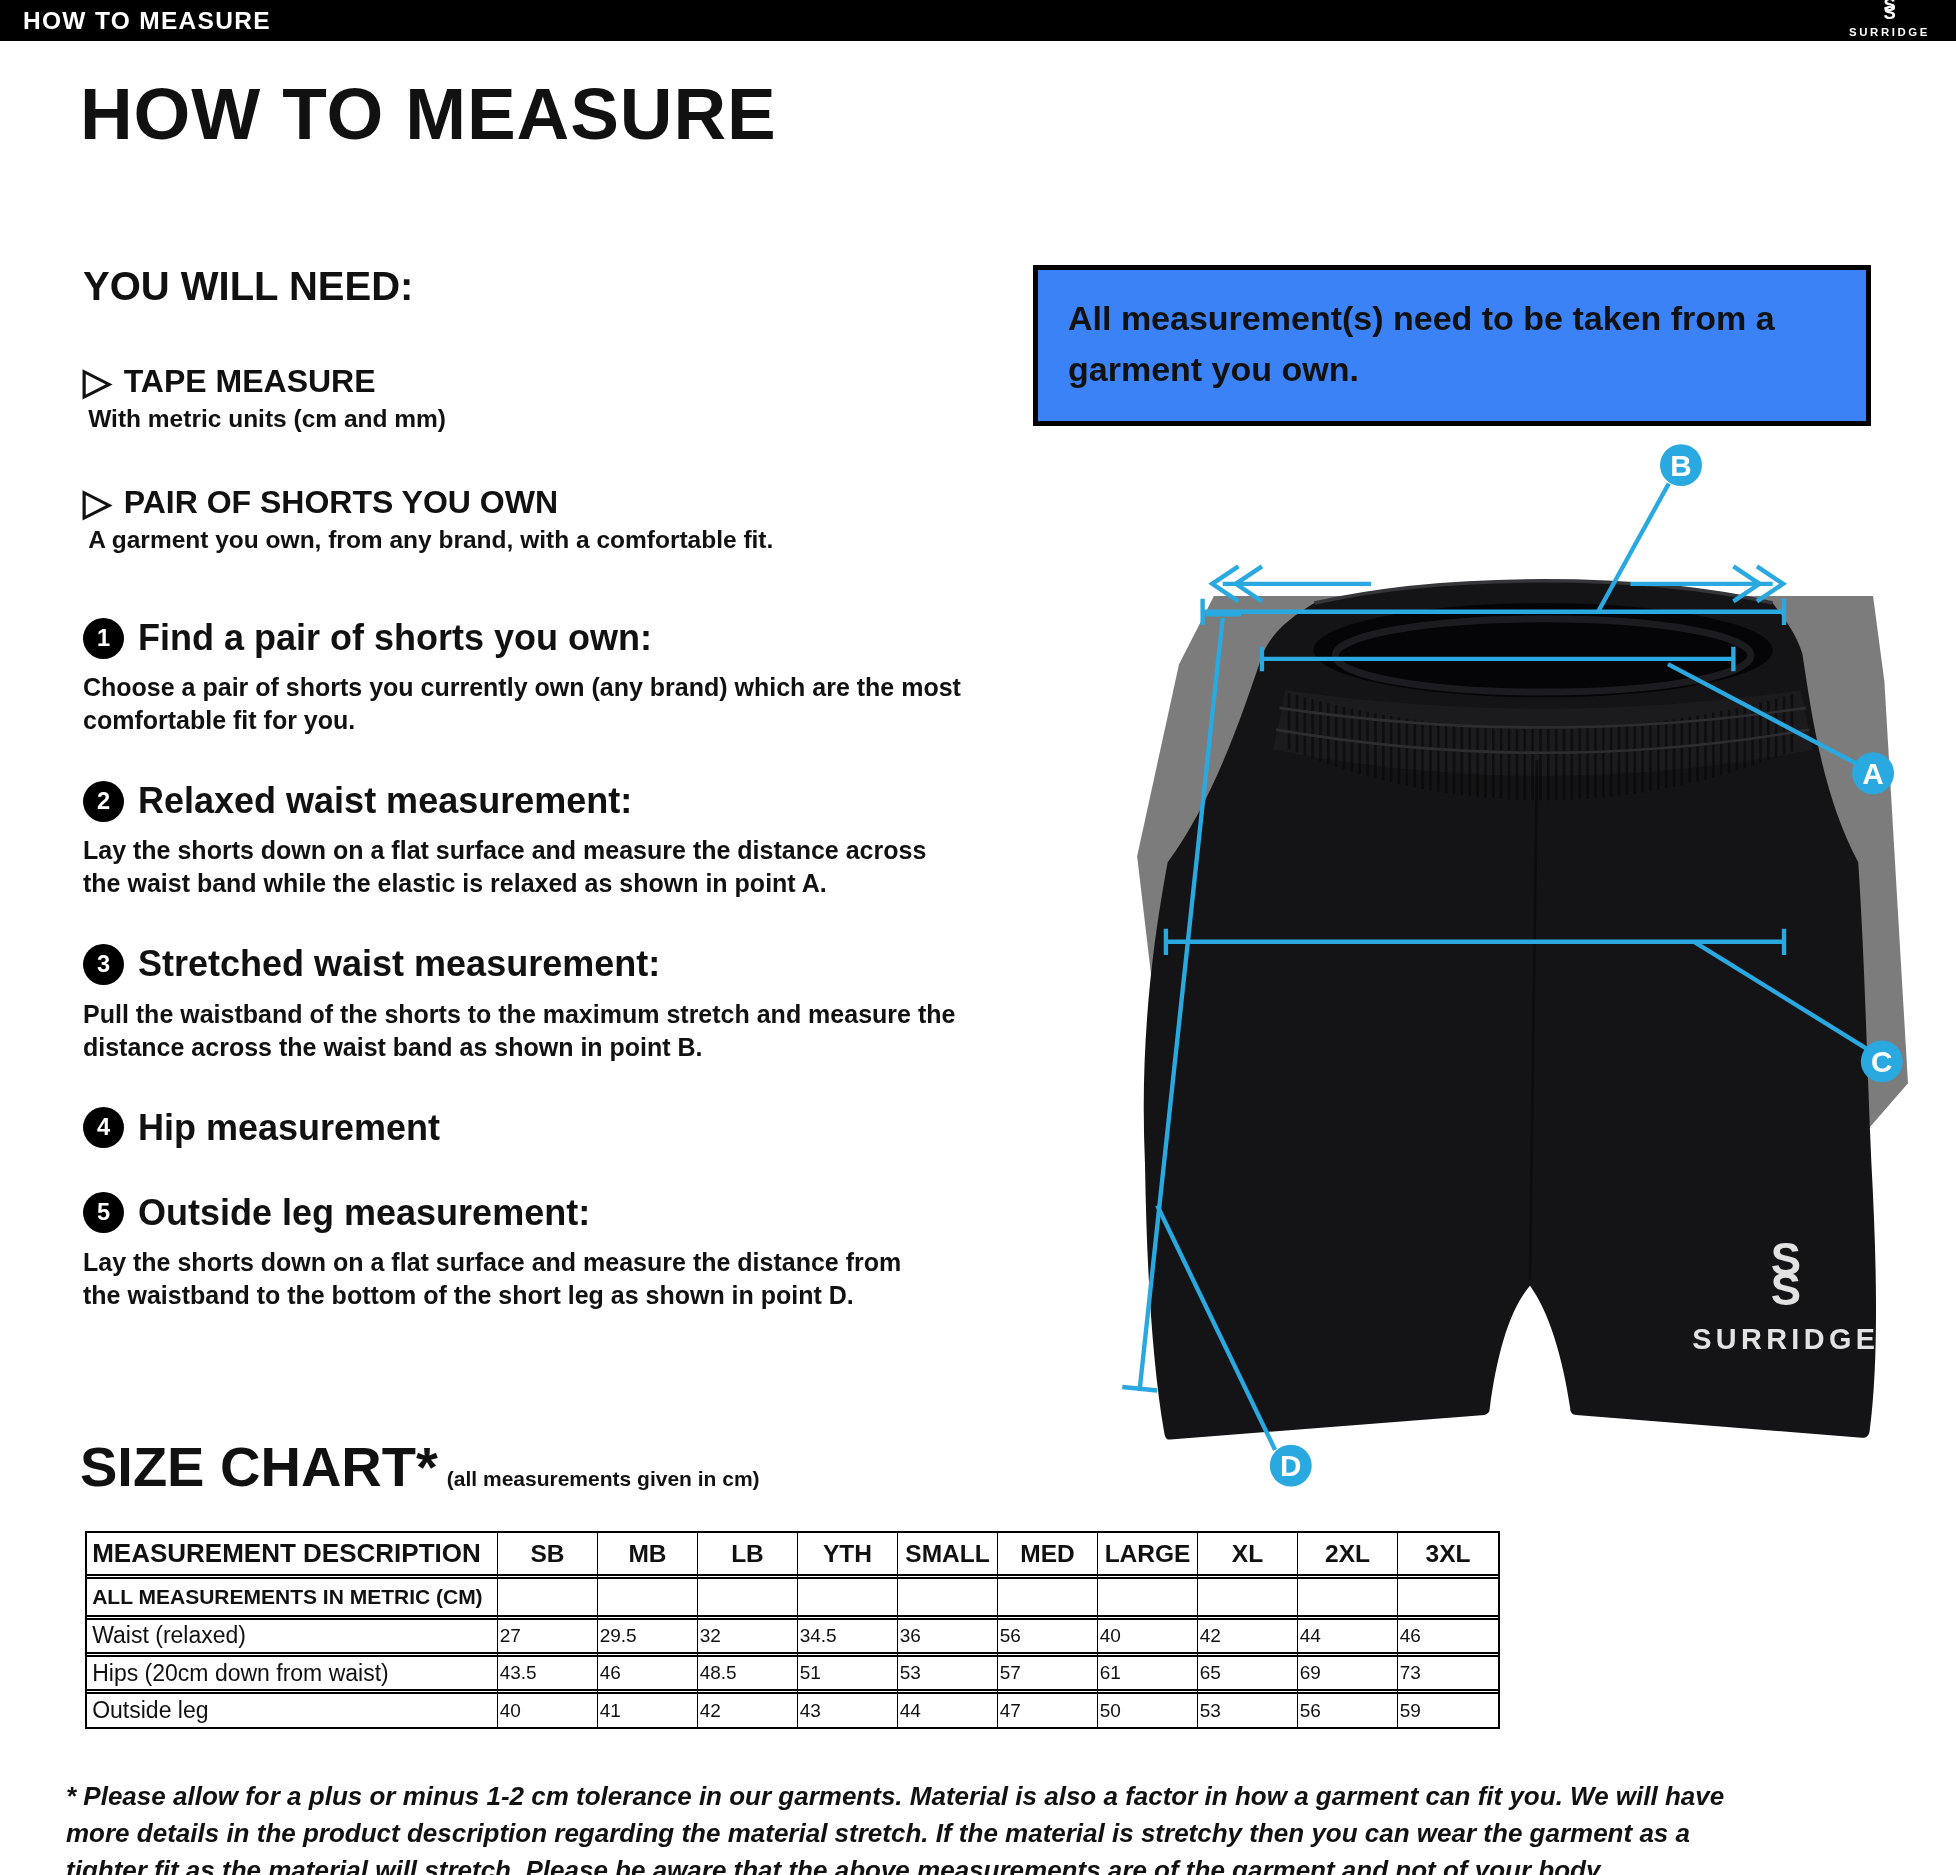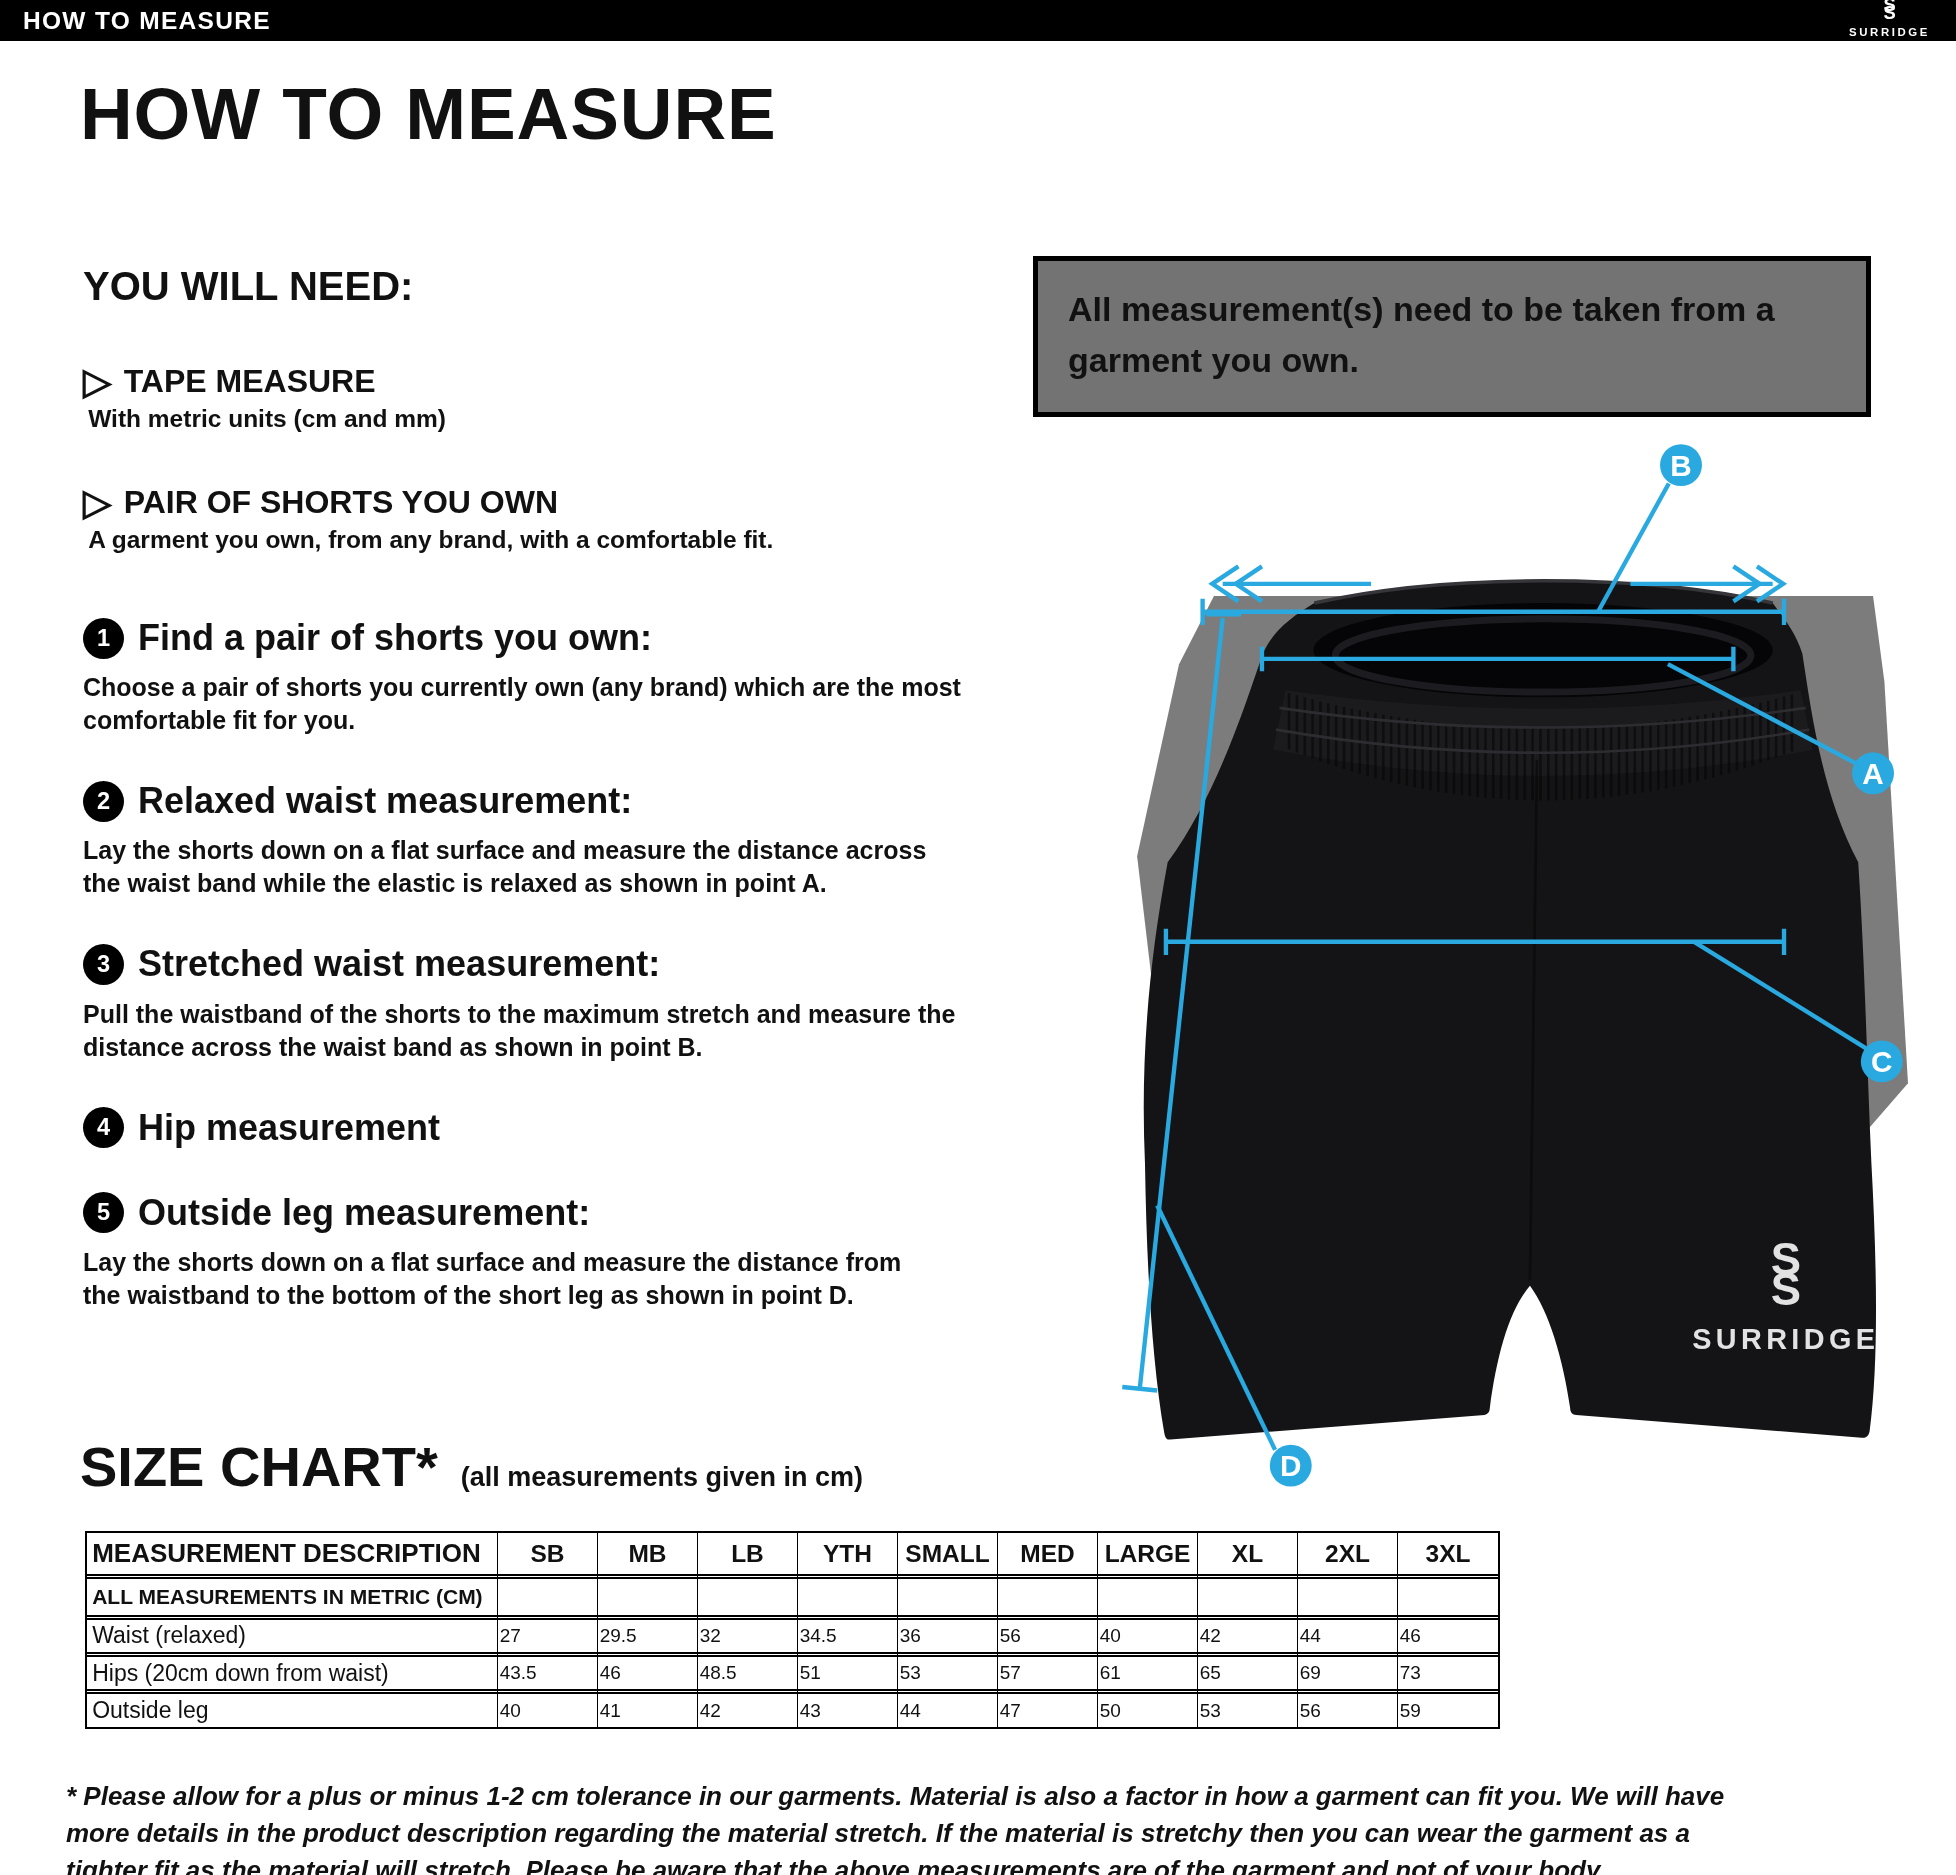"All measurement(s) need to be" #note-box { background: #737373 -> #3b82f6; top: 256px -> 265px }
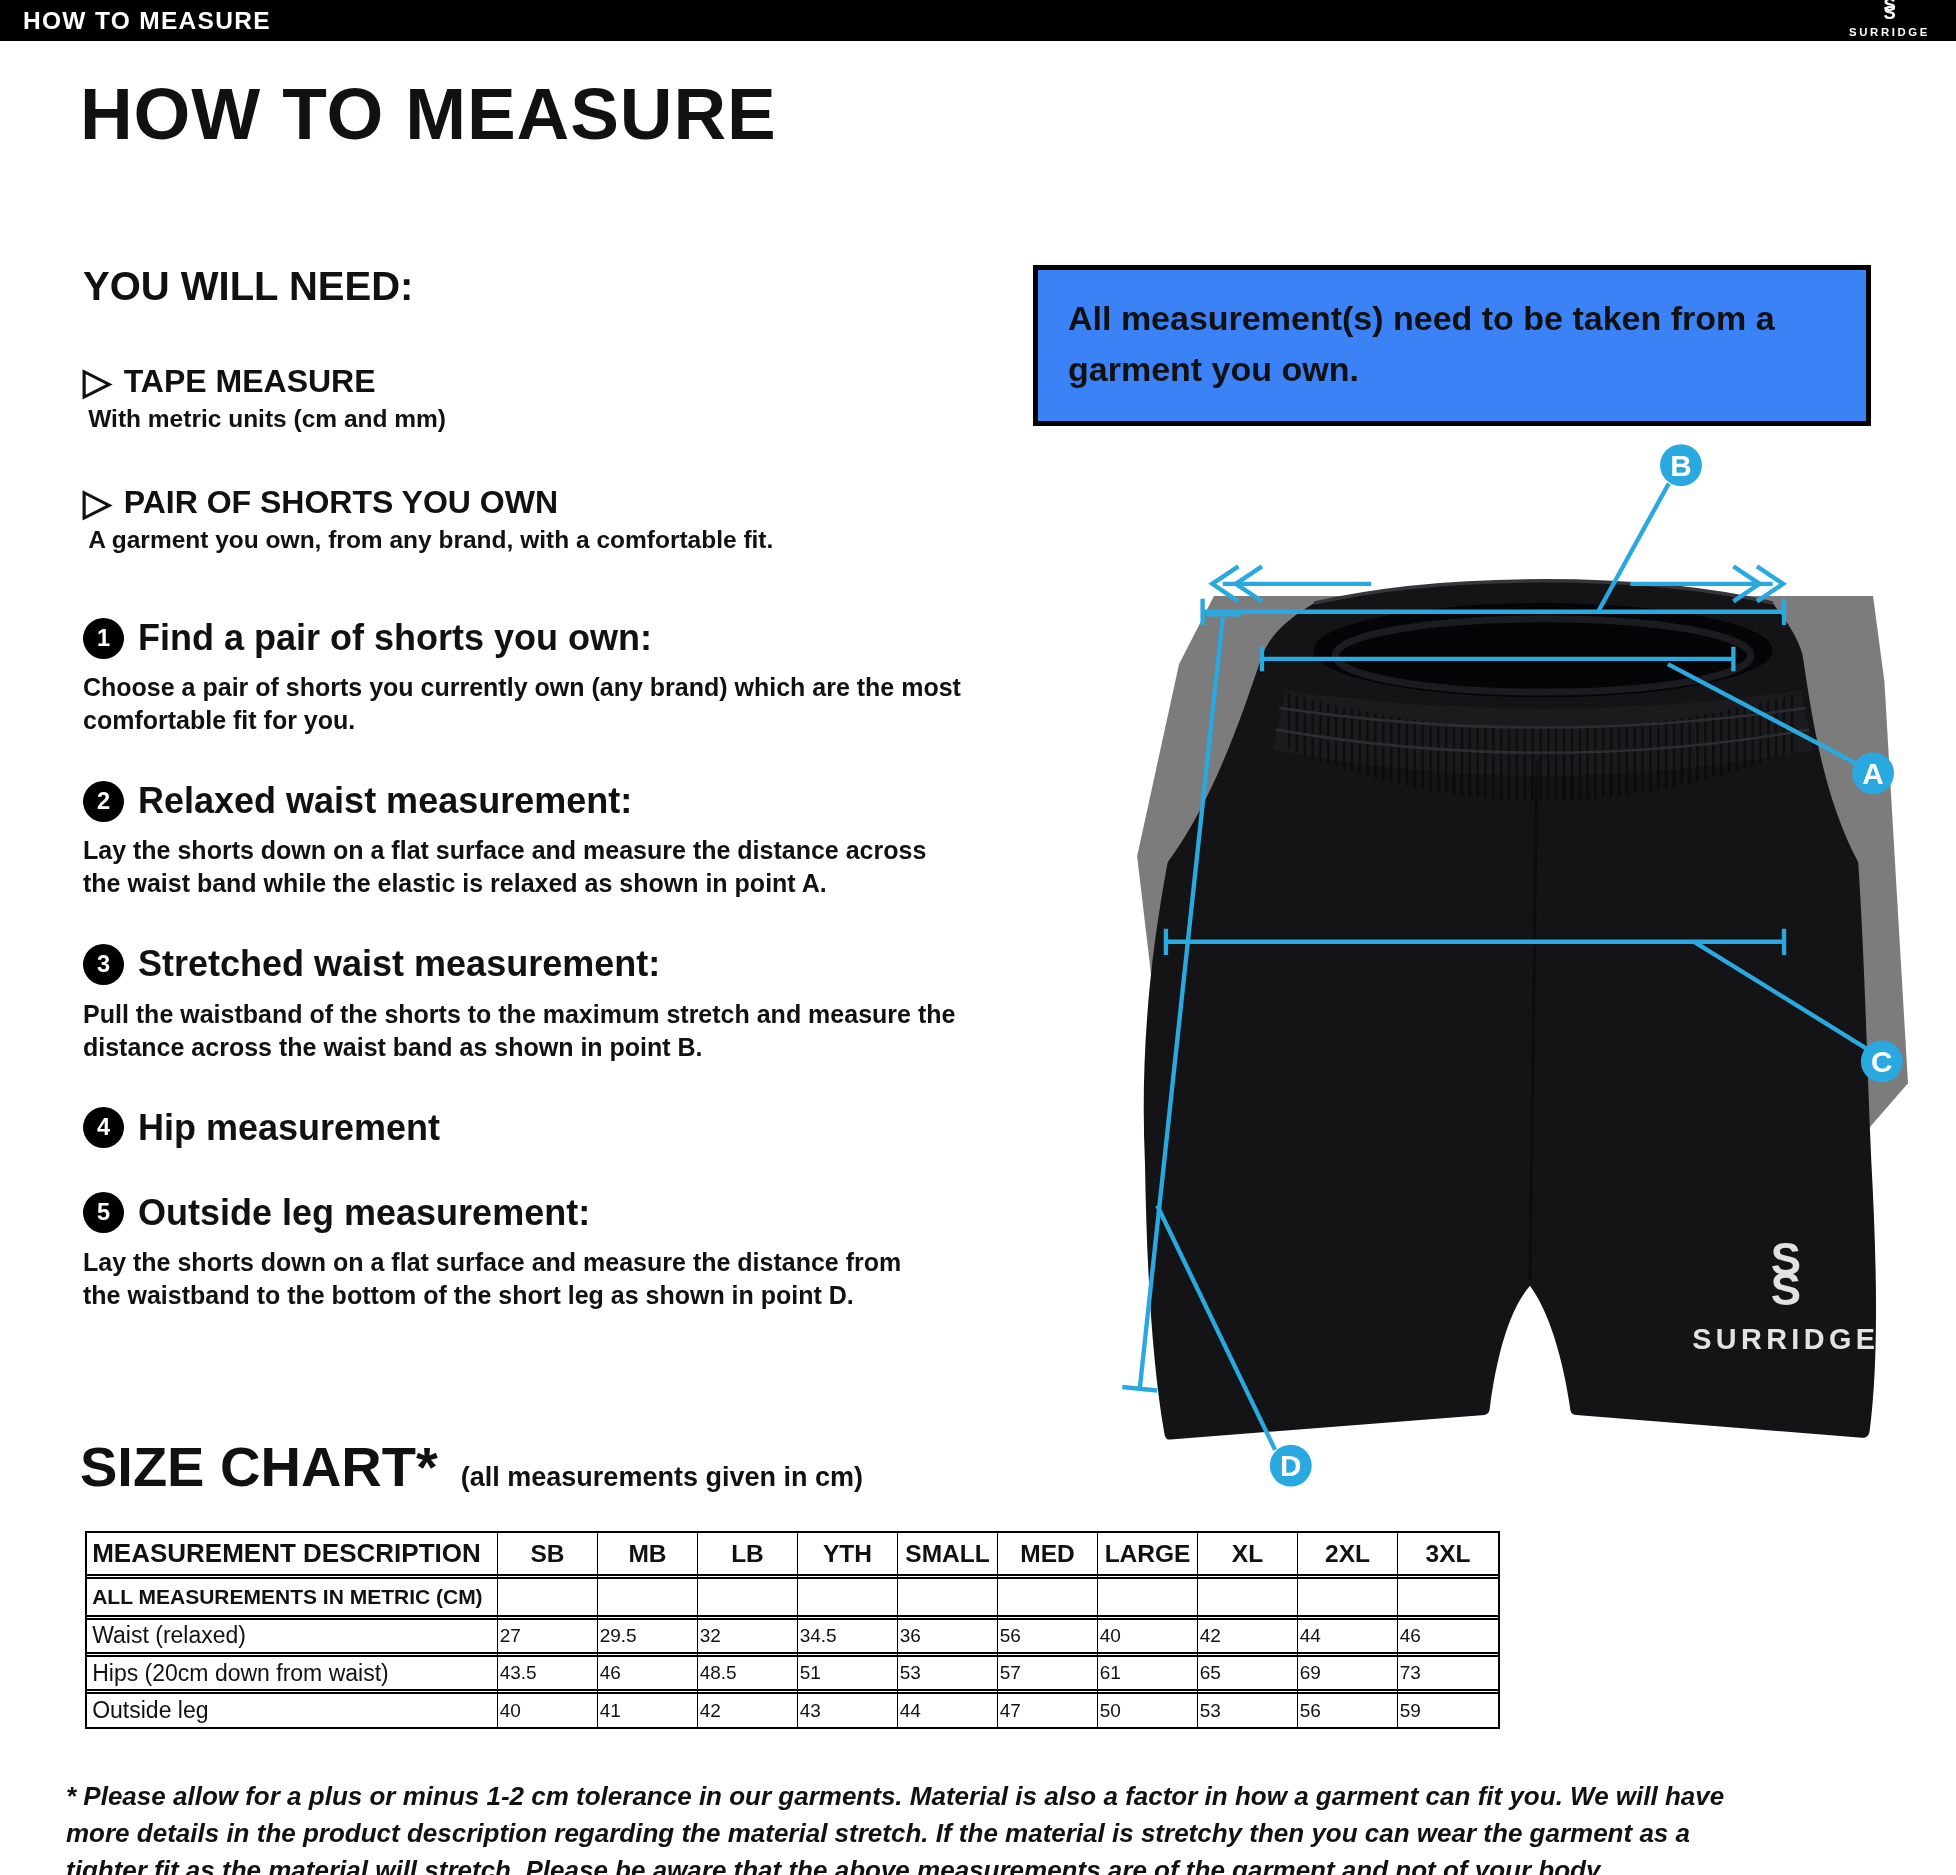"(all measurements given in cm)" .sc-small { font-size: 27px -> 21px; margin-left: 23px -> 9px }
